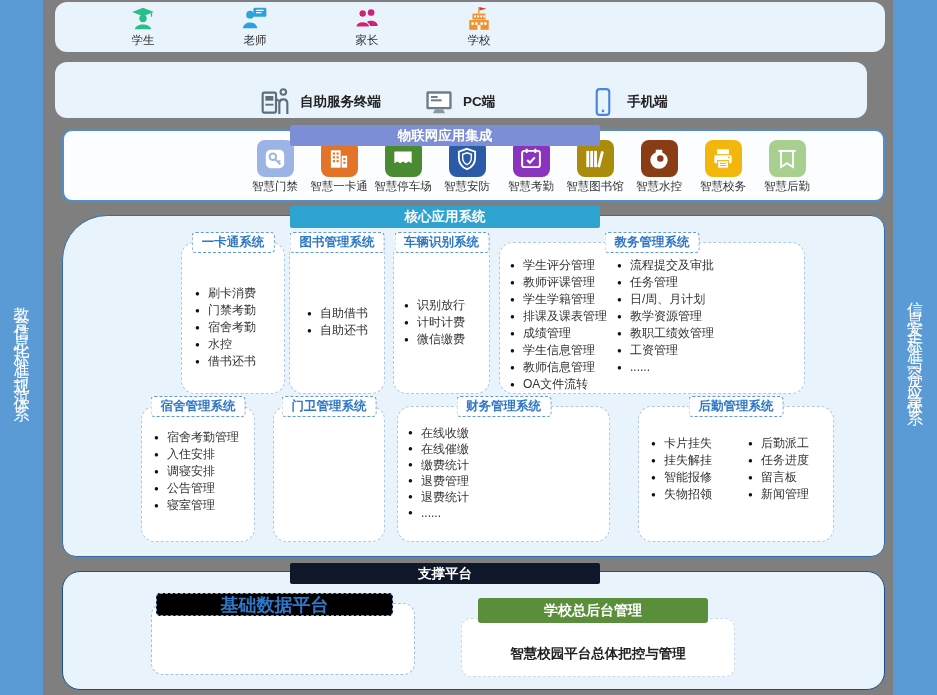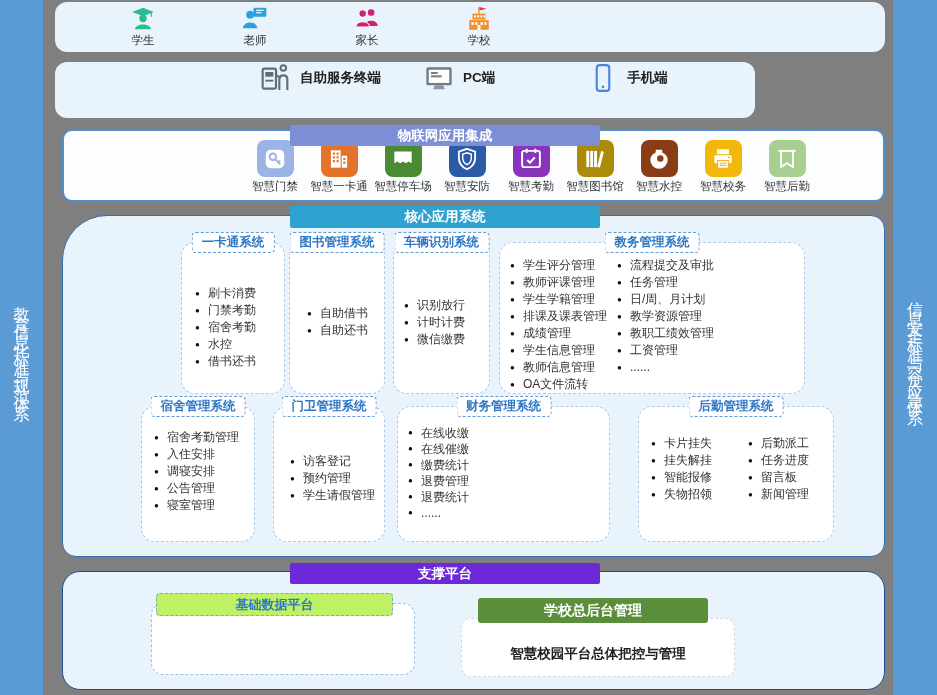"自助服务终端" #terminals-panel { align-items: flex-start -> flex-end; width: 700px -> 812px }
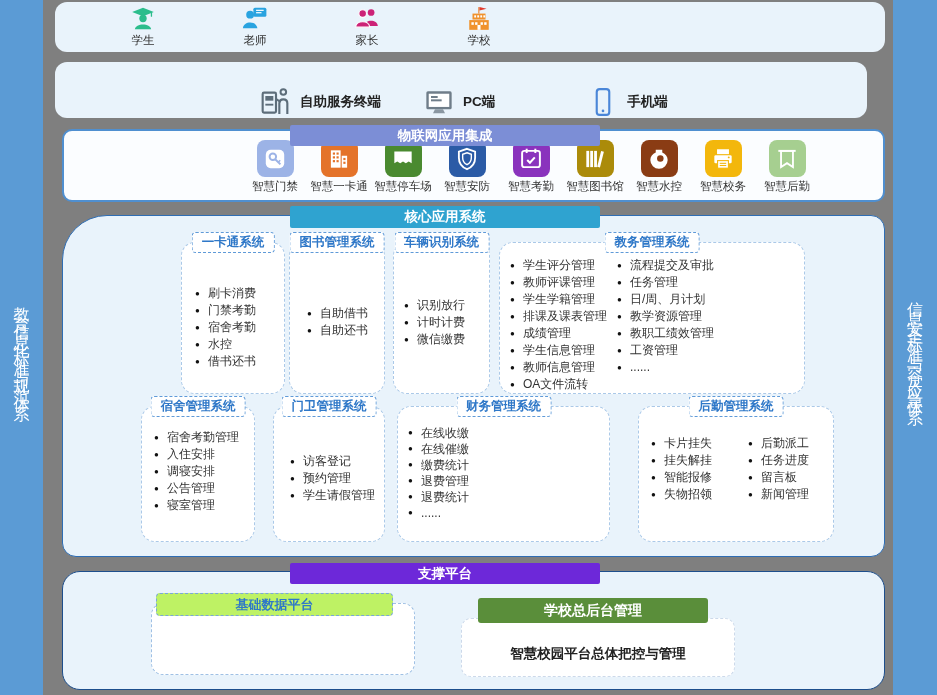"访客登记" div.box-body { html: <div> <ul> <li>访客登记</li> <li>预约管理</li> <li>学生请假管理</li> </ul> </div> -> none }
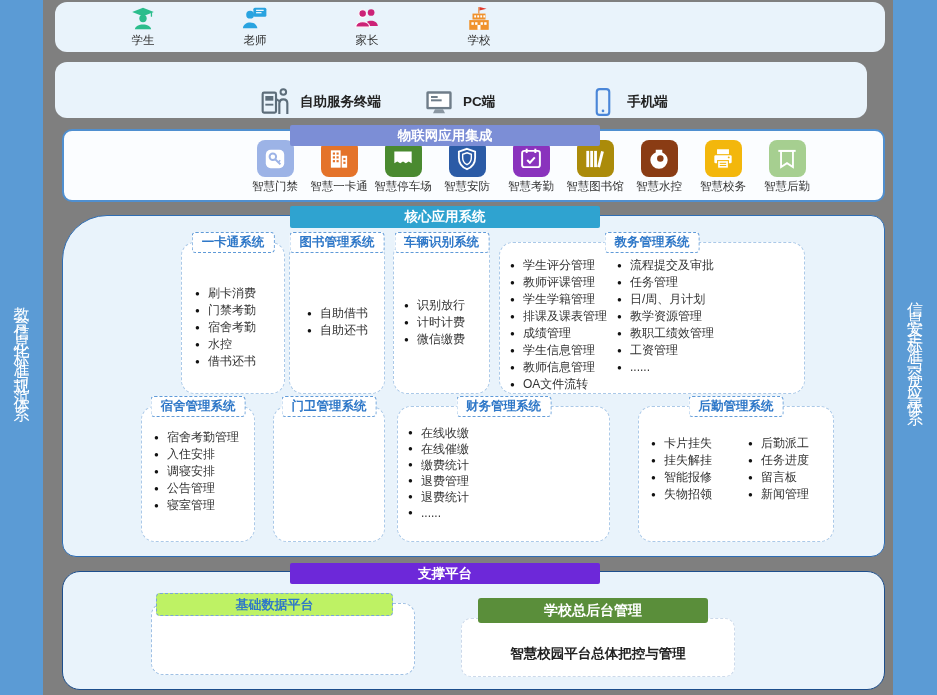"支撑平台" div.banner { background-color: #6d28d9 -> #0f172a }
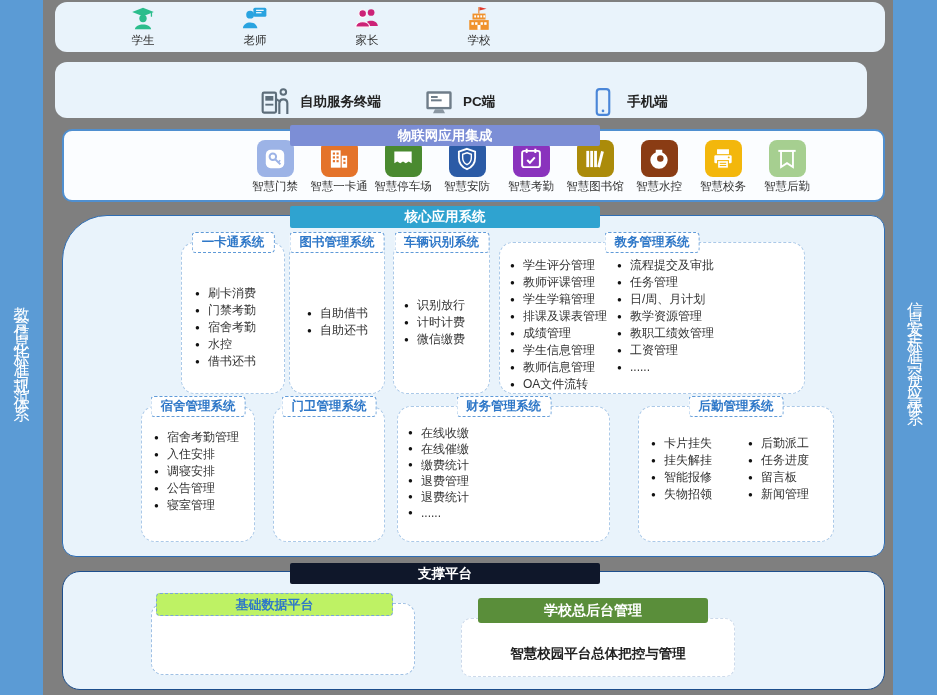"基础数据平台" #base-badge { background: #bef264 -> #000000; font-size: 13px -> 18px }
